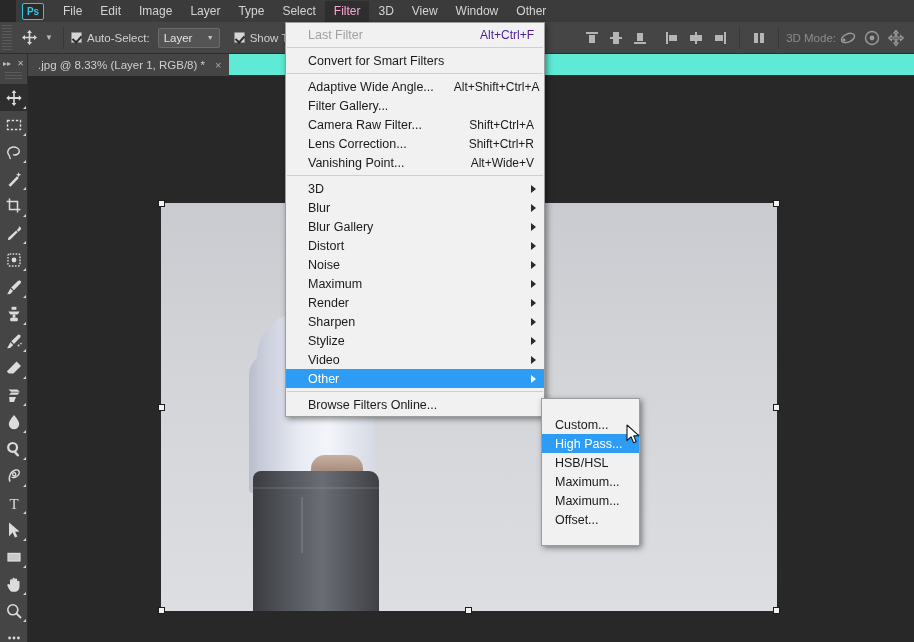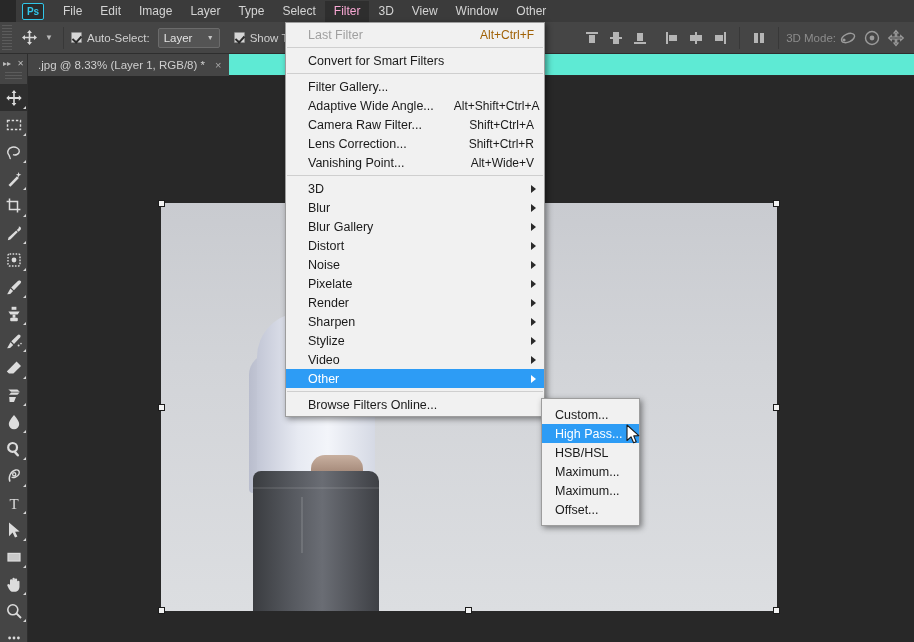"Alt+Ctrl+F" .mi.disabled .sc { color: #a16207 -> #4c1d95 }
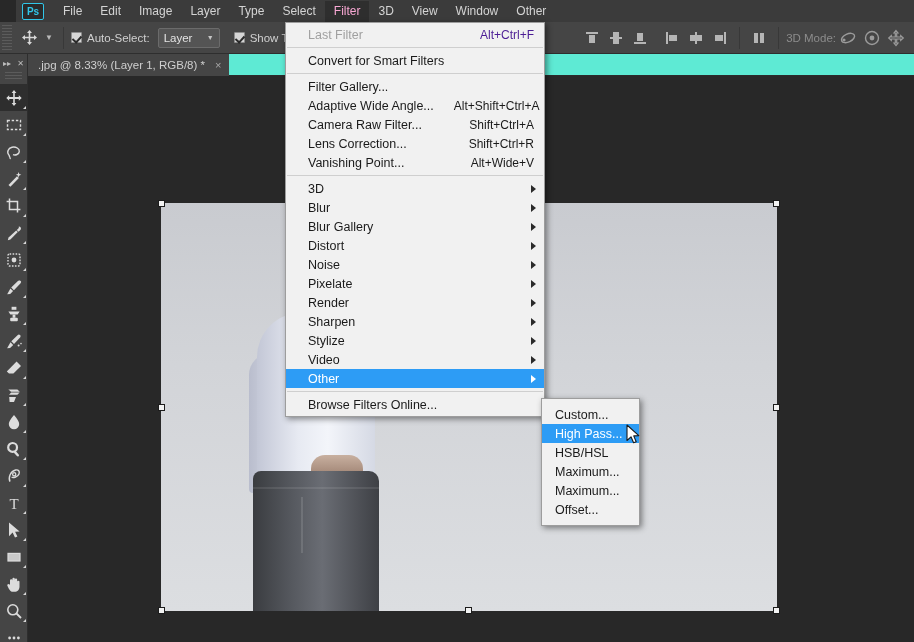"Filter Gallery..." div.mi { order: before "Adaptive Wide Angle..." -> after "Adaptive Wide Angle..." }
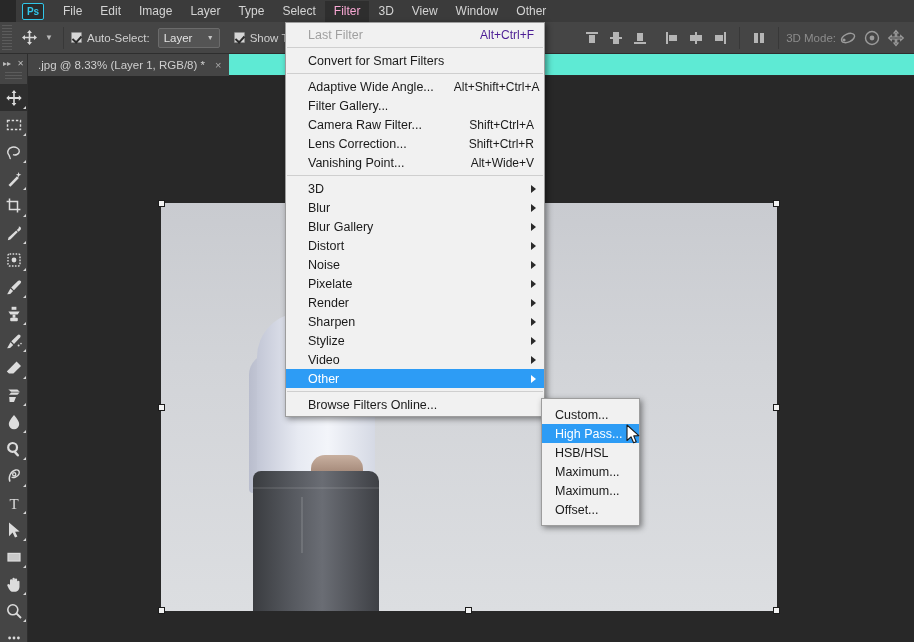"Pixelate" span { text: Pixelate -> Maximum }
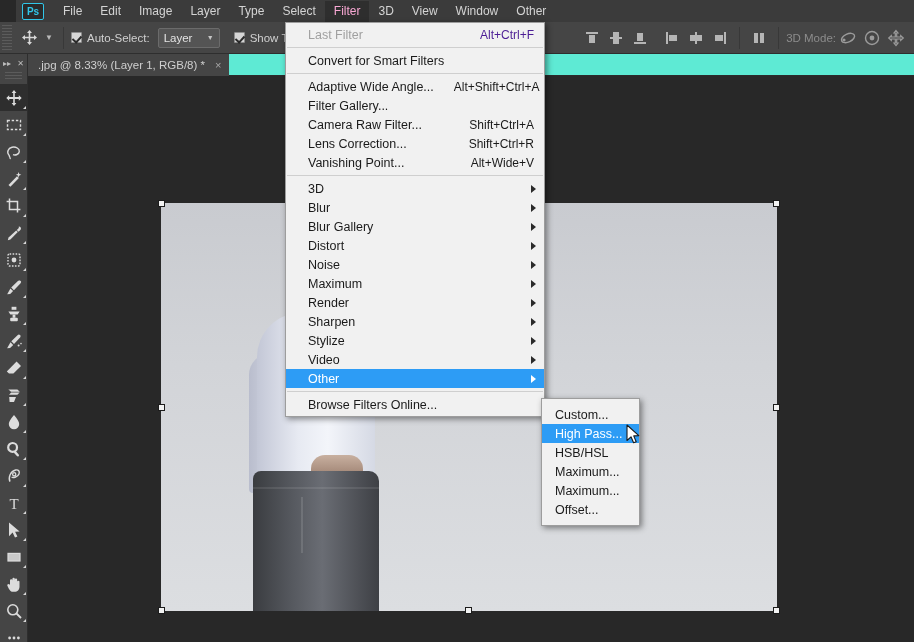"Custom..." .submenu { padding: 6px 0 -> 16px 0 }
